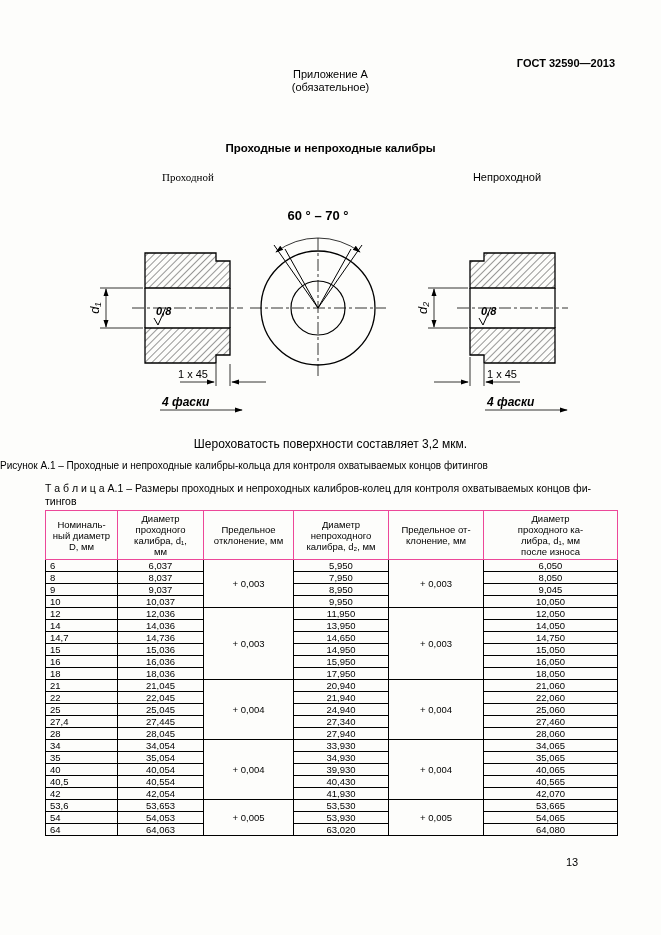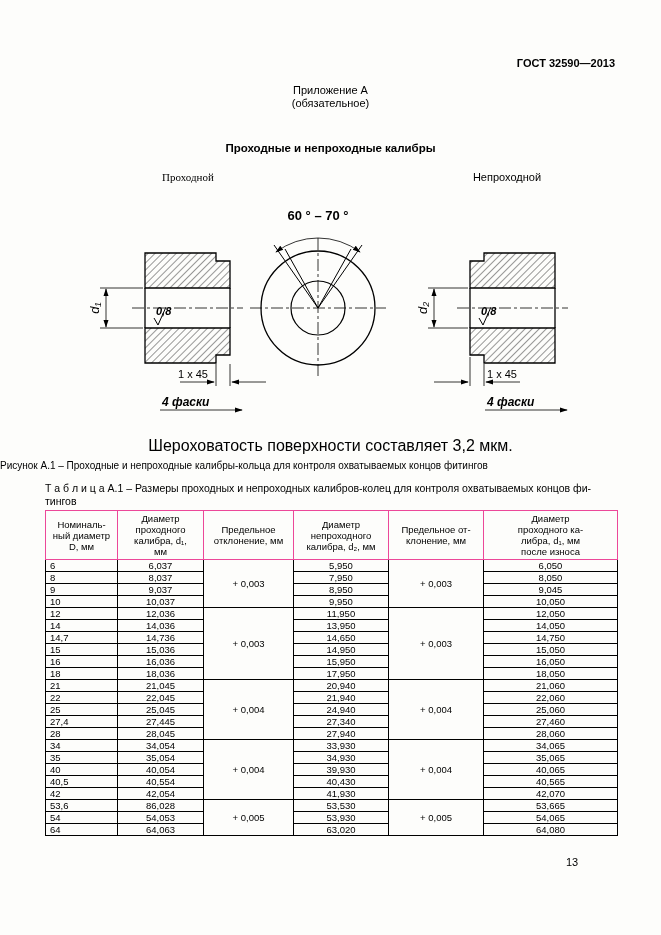"Приложение А" .appendix { top: 84px -> 68px }
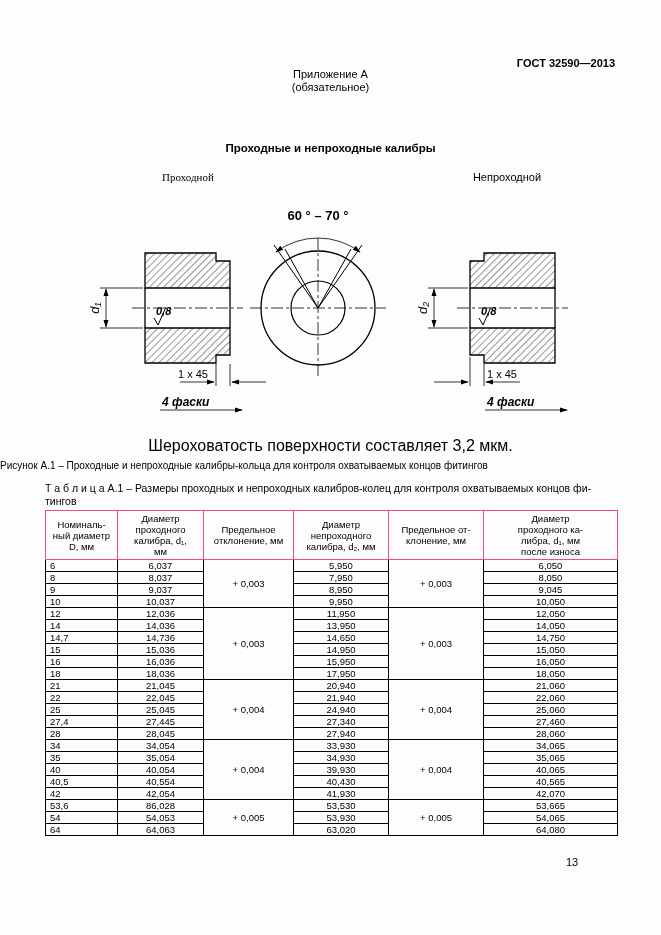"Шероховатость поверхности составляет 3,2" .roughness-note { font-size: 16px -> 12px }
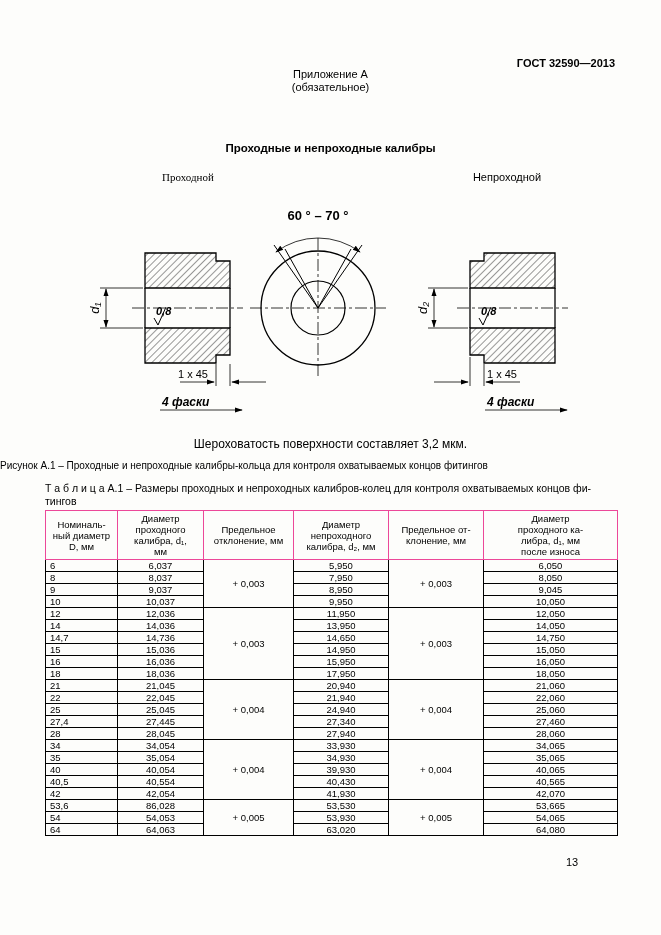"86,028" td { text: 86,028 -> 53,653 }
